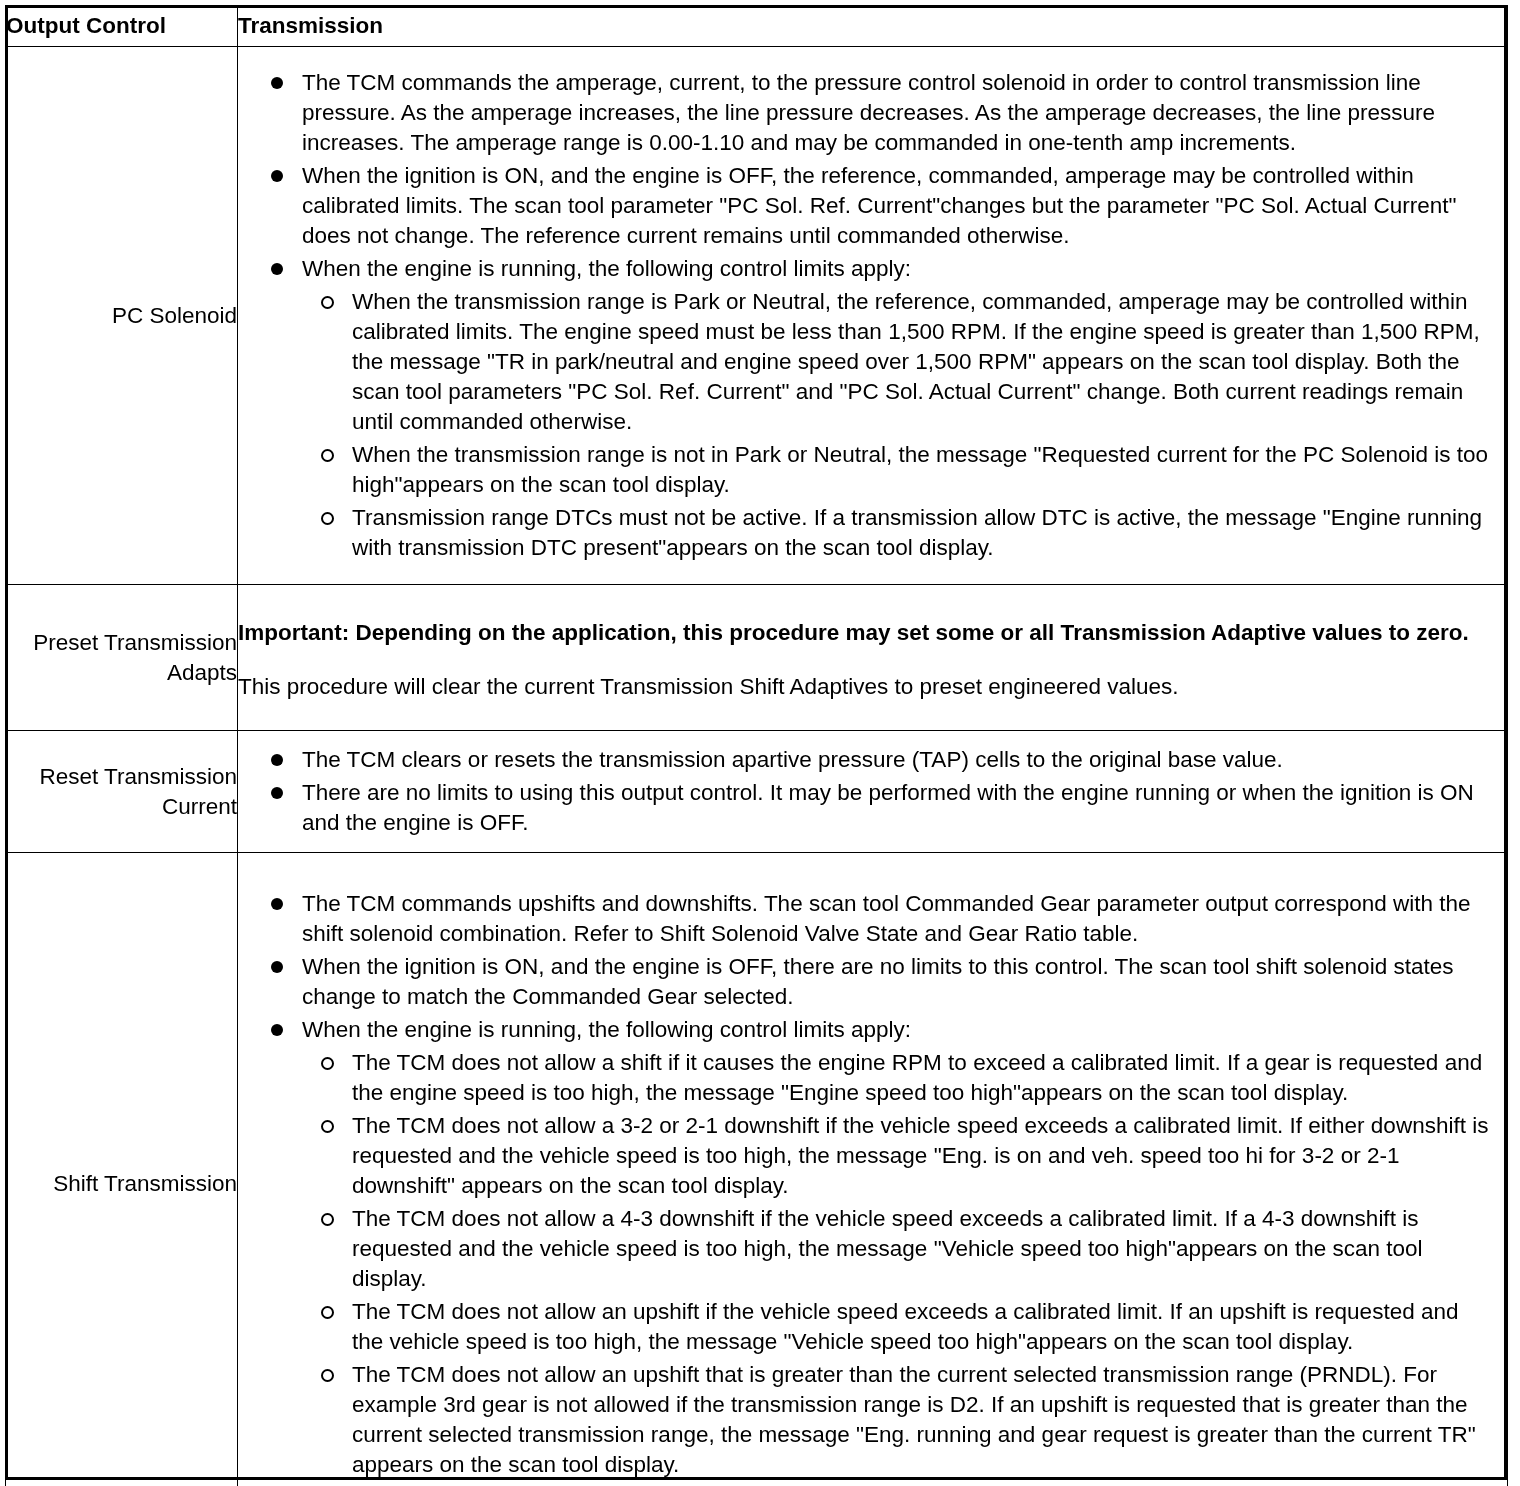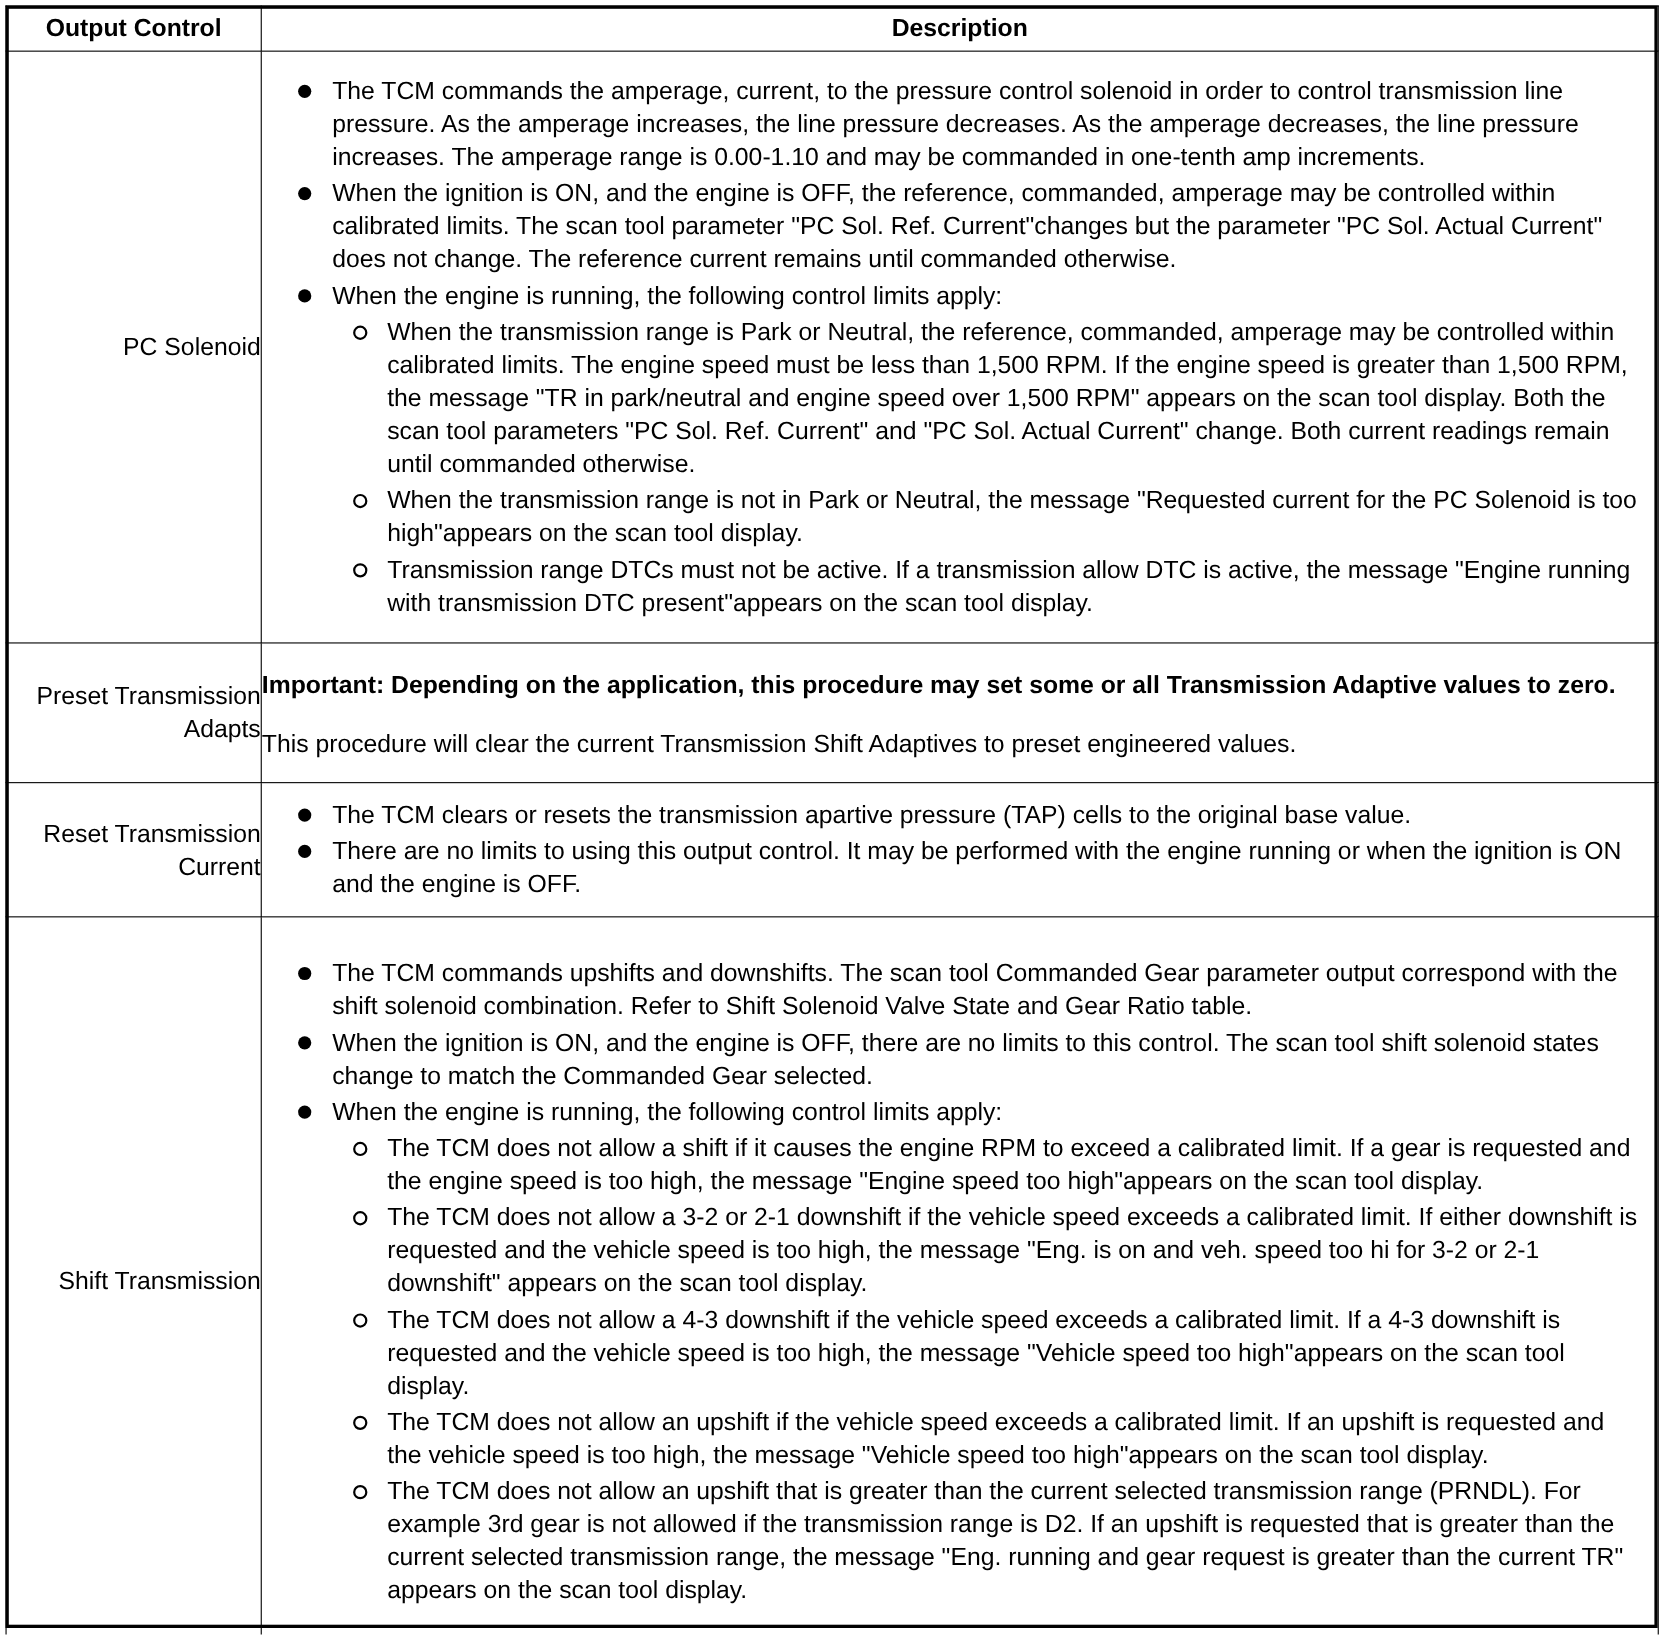"Output Control" th { text-align: center -> left }
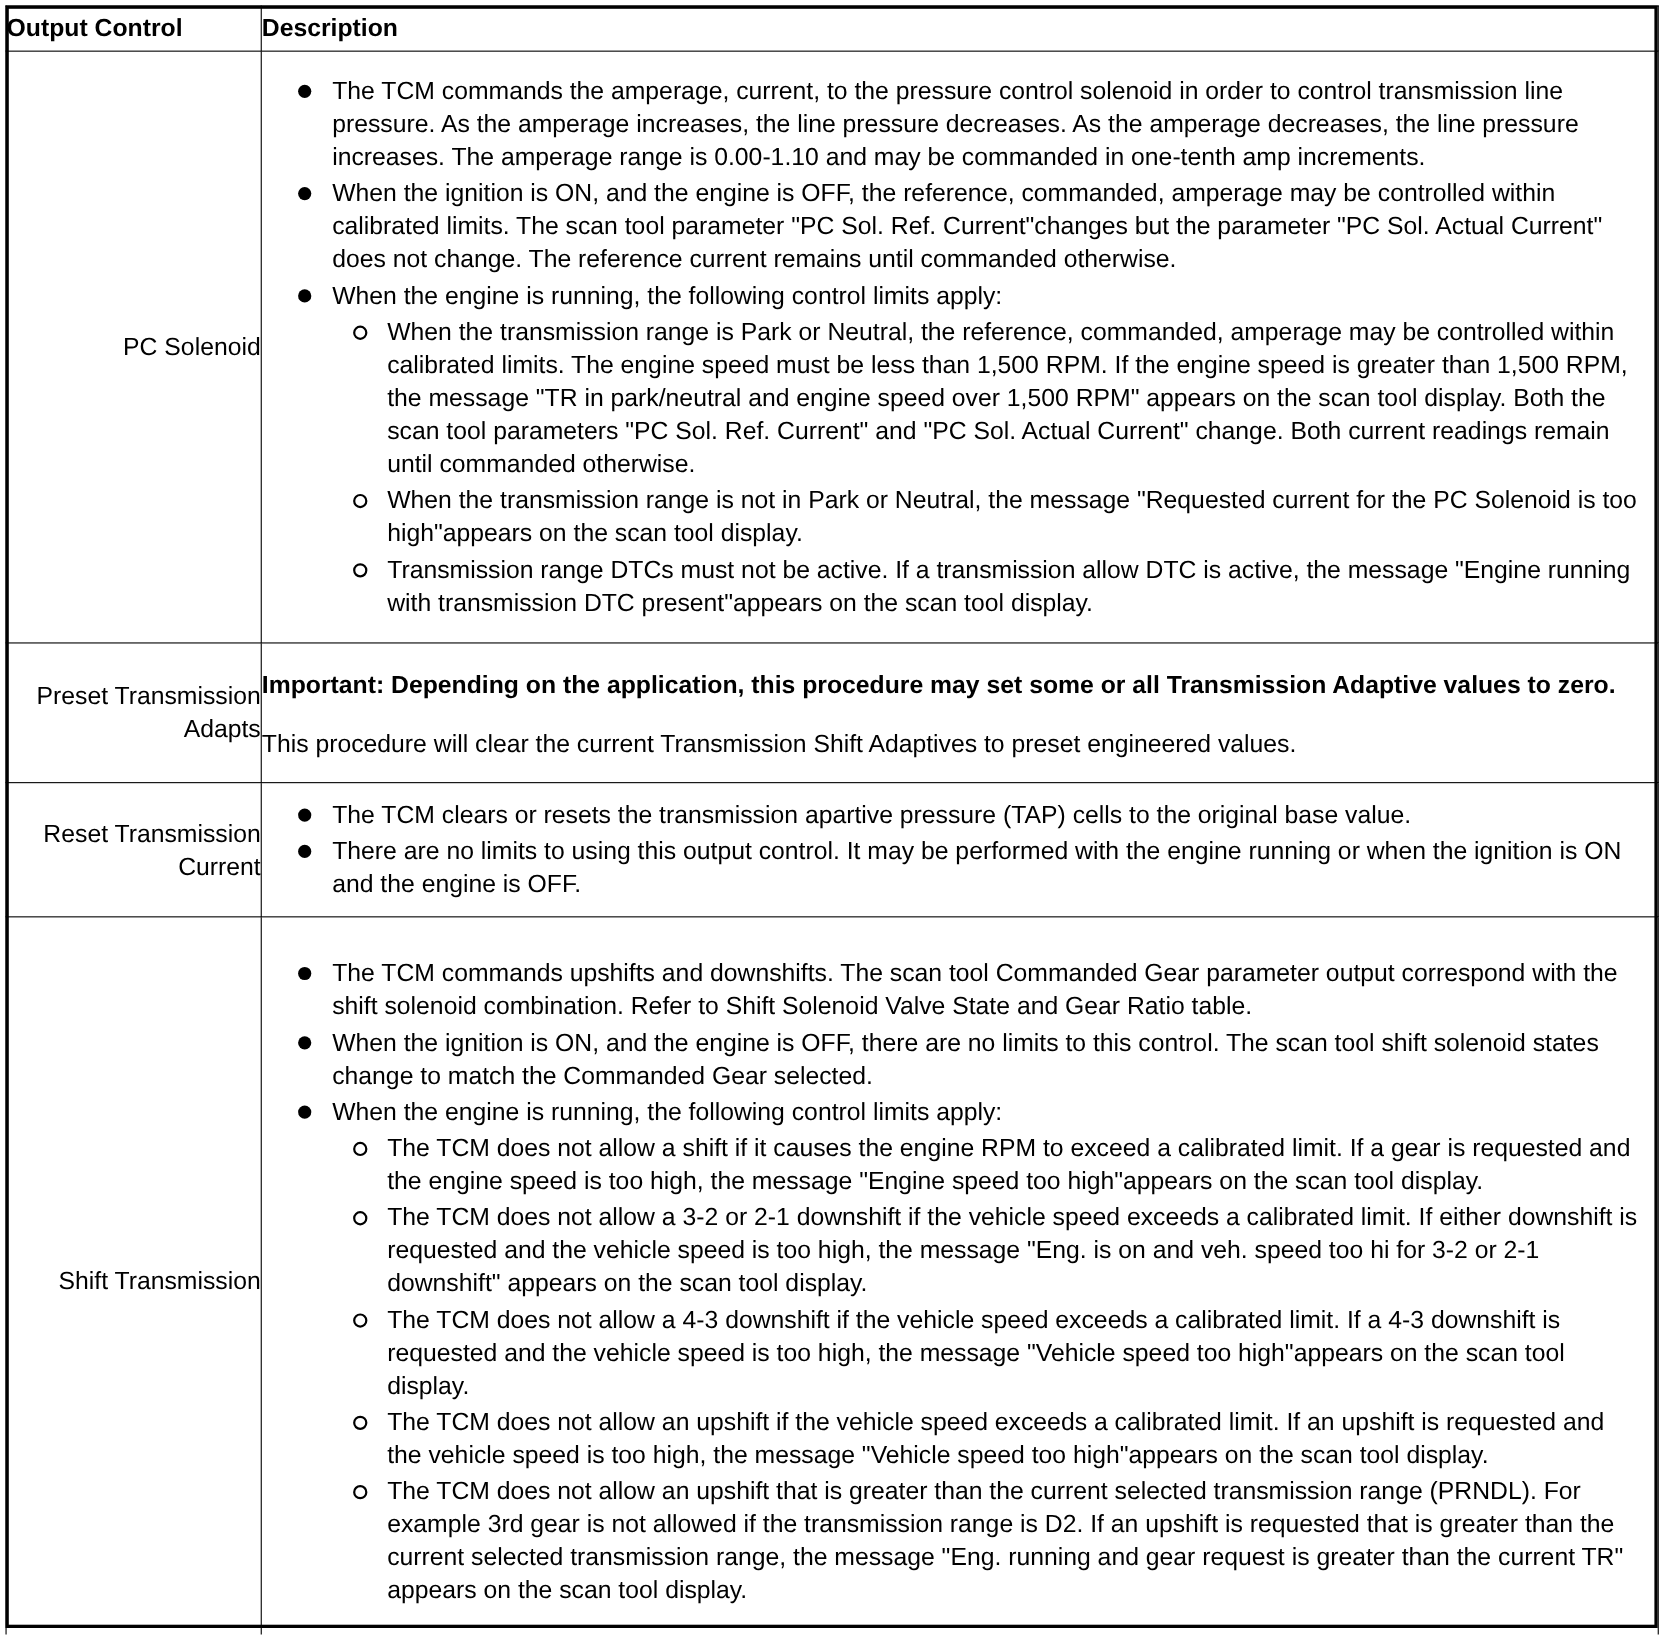"Description" th { text: Description -> Transmission }
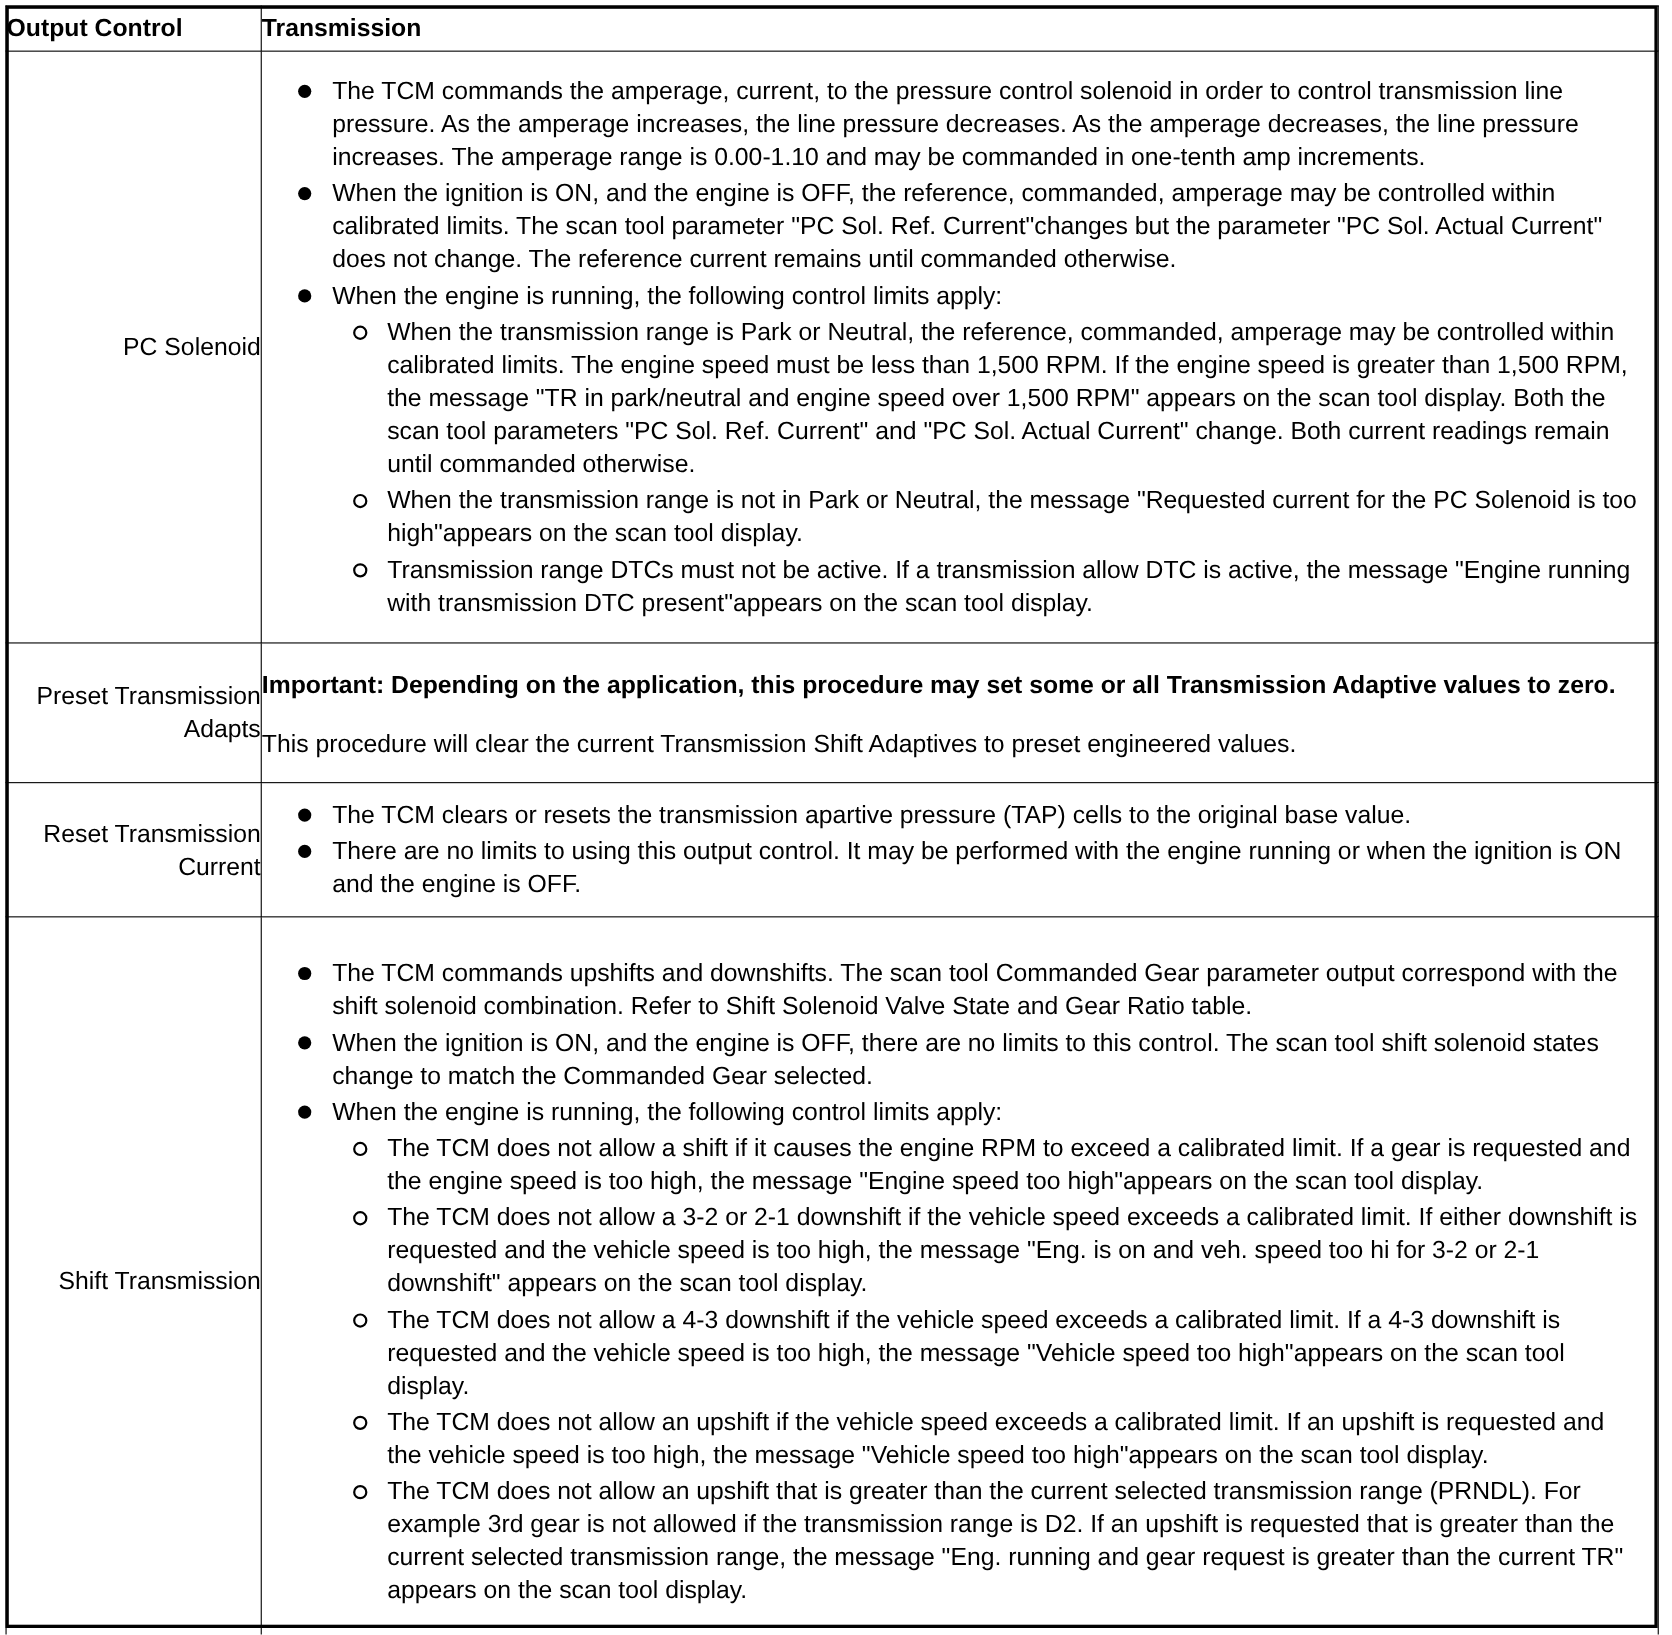"Preset Transmission Adapts" tr { height: 127px -> 146px }
